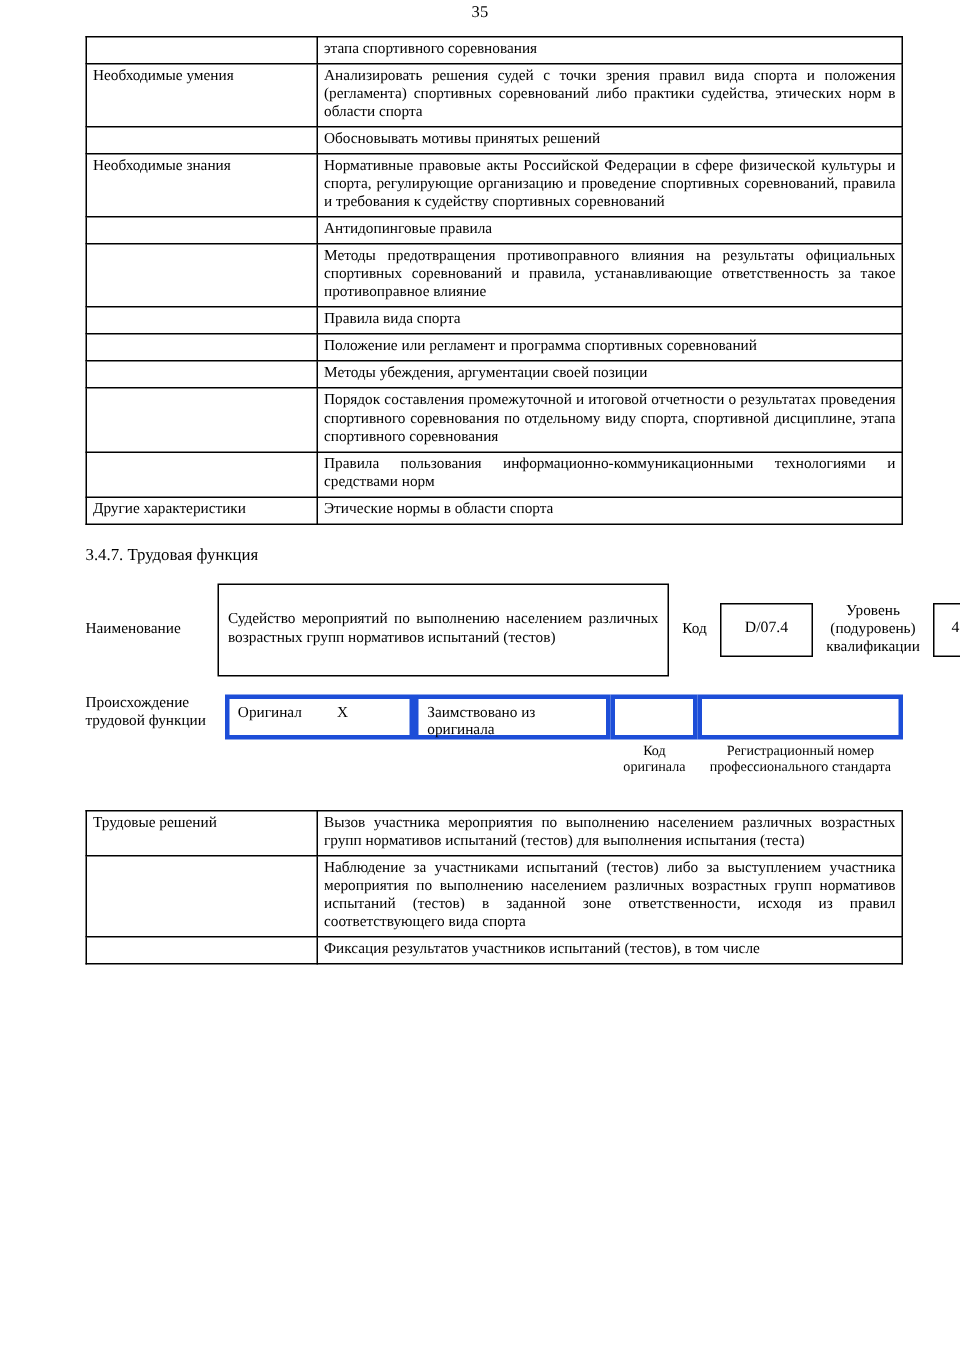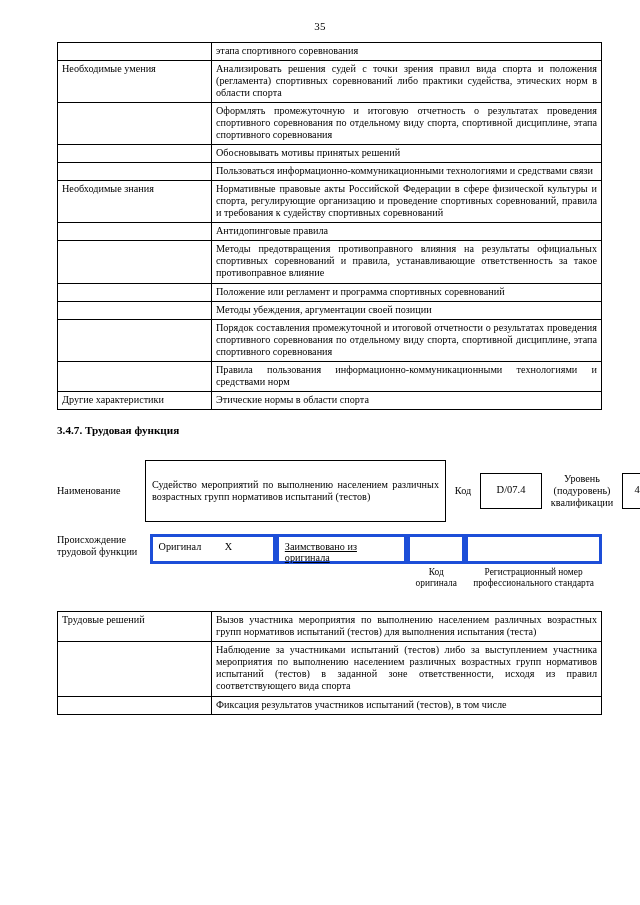"35" .page-number { margin-top: 20px -> 2px }
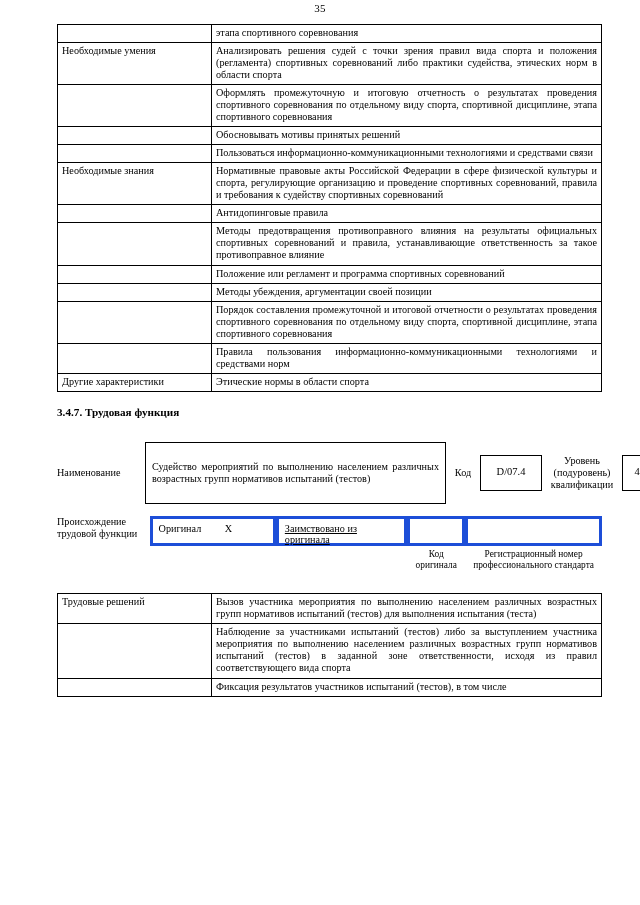"Оформлять промежуточную и итоговую" tr { html: <tr> <td></td> <td>Оформлять промежуточную и итоговую отчетность о результатах проведения спортивного соревнования по отдельному виду спорта, спортивной дисциплине, этапа спортивного соревнования</td> </tr> -> none }
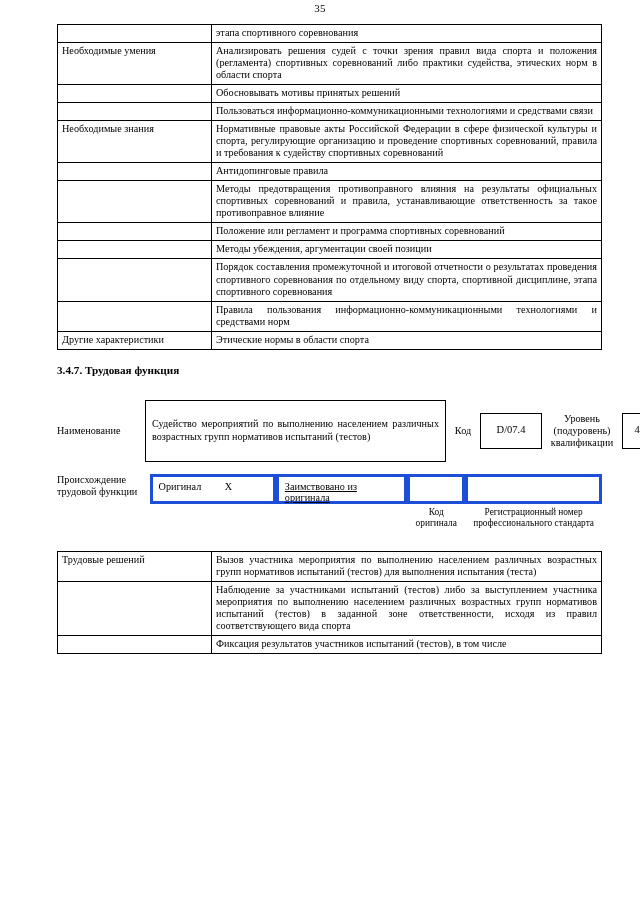"Пользоваться" tr { html: <tr> <td></td> <td>Пользоваться информационно-коммуникационными технологиями и средствами связи</td> </tr> -> none }
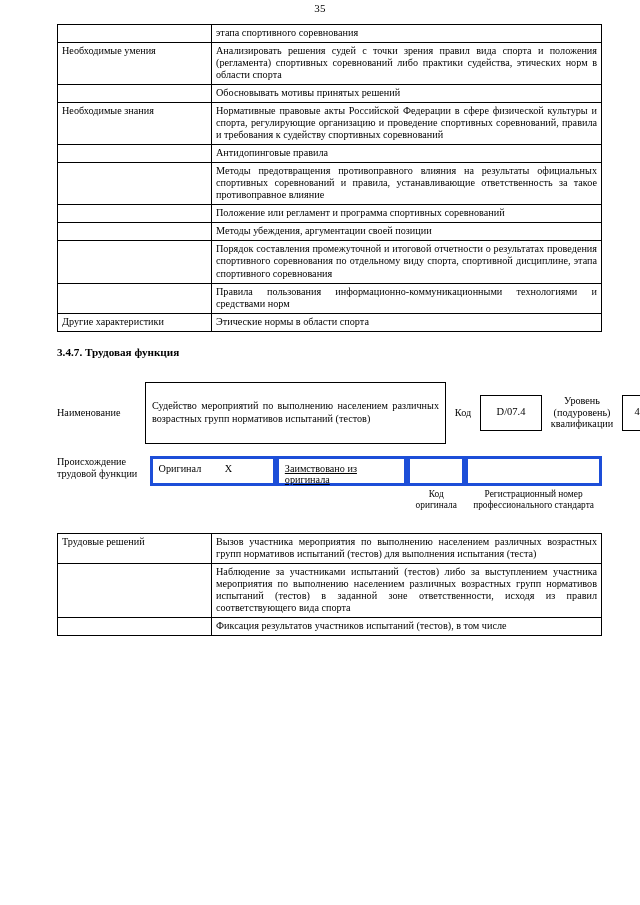"Правила вида спорта" tr { html: none -> <tr> <td></td> <td>Правила вида спорта</td> </tr> }
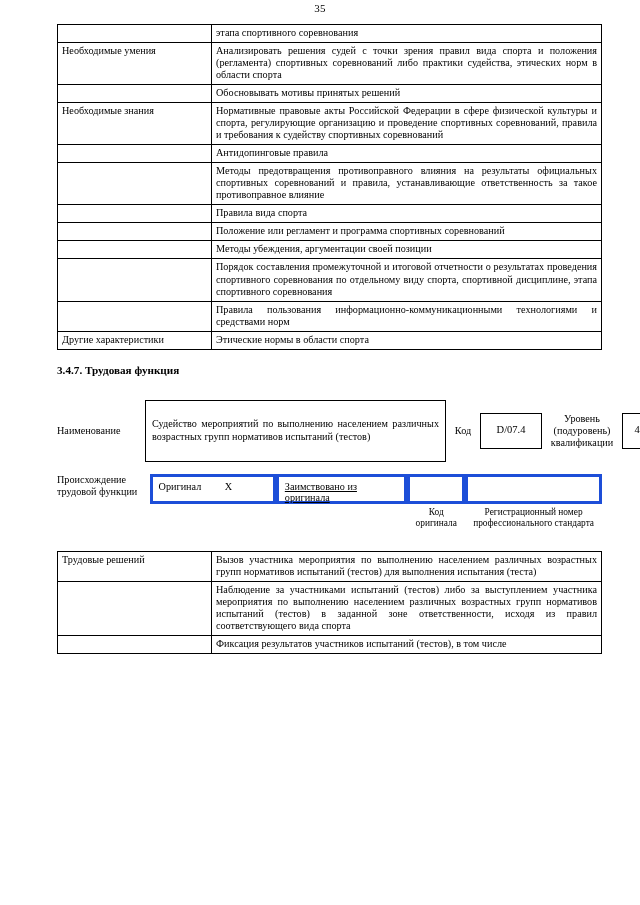"3.4.7. Трудовая функция" .section-title { font-weight: bold -> normal; margin: 14px 0 24px 0 -> 14px 0 13px 0 }
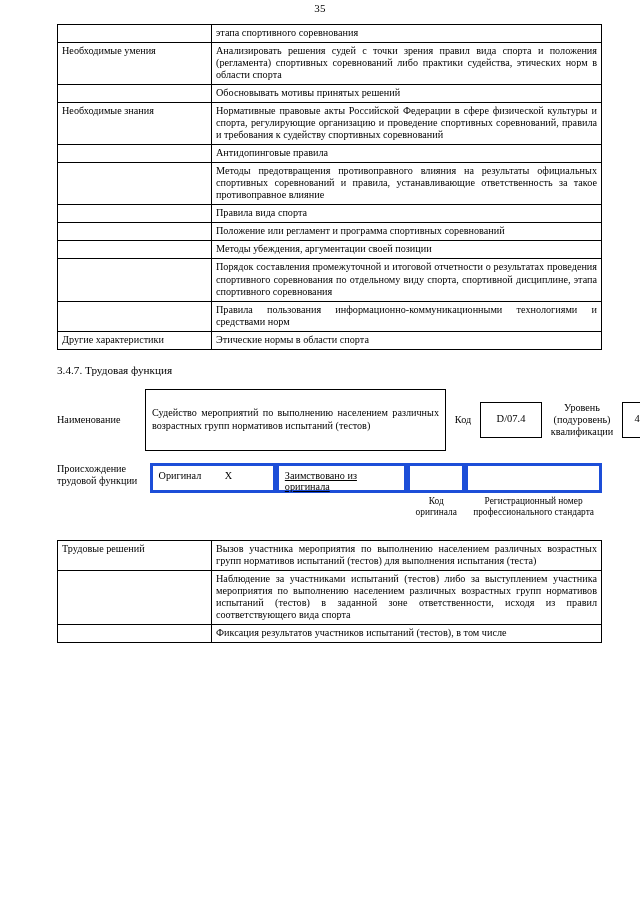"Заимствовано из оригинала" .ob.two-line span.t { text-decoration: underline -> none }
